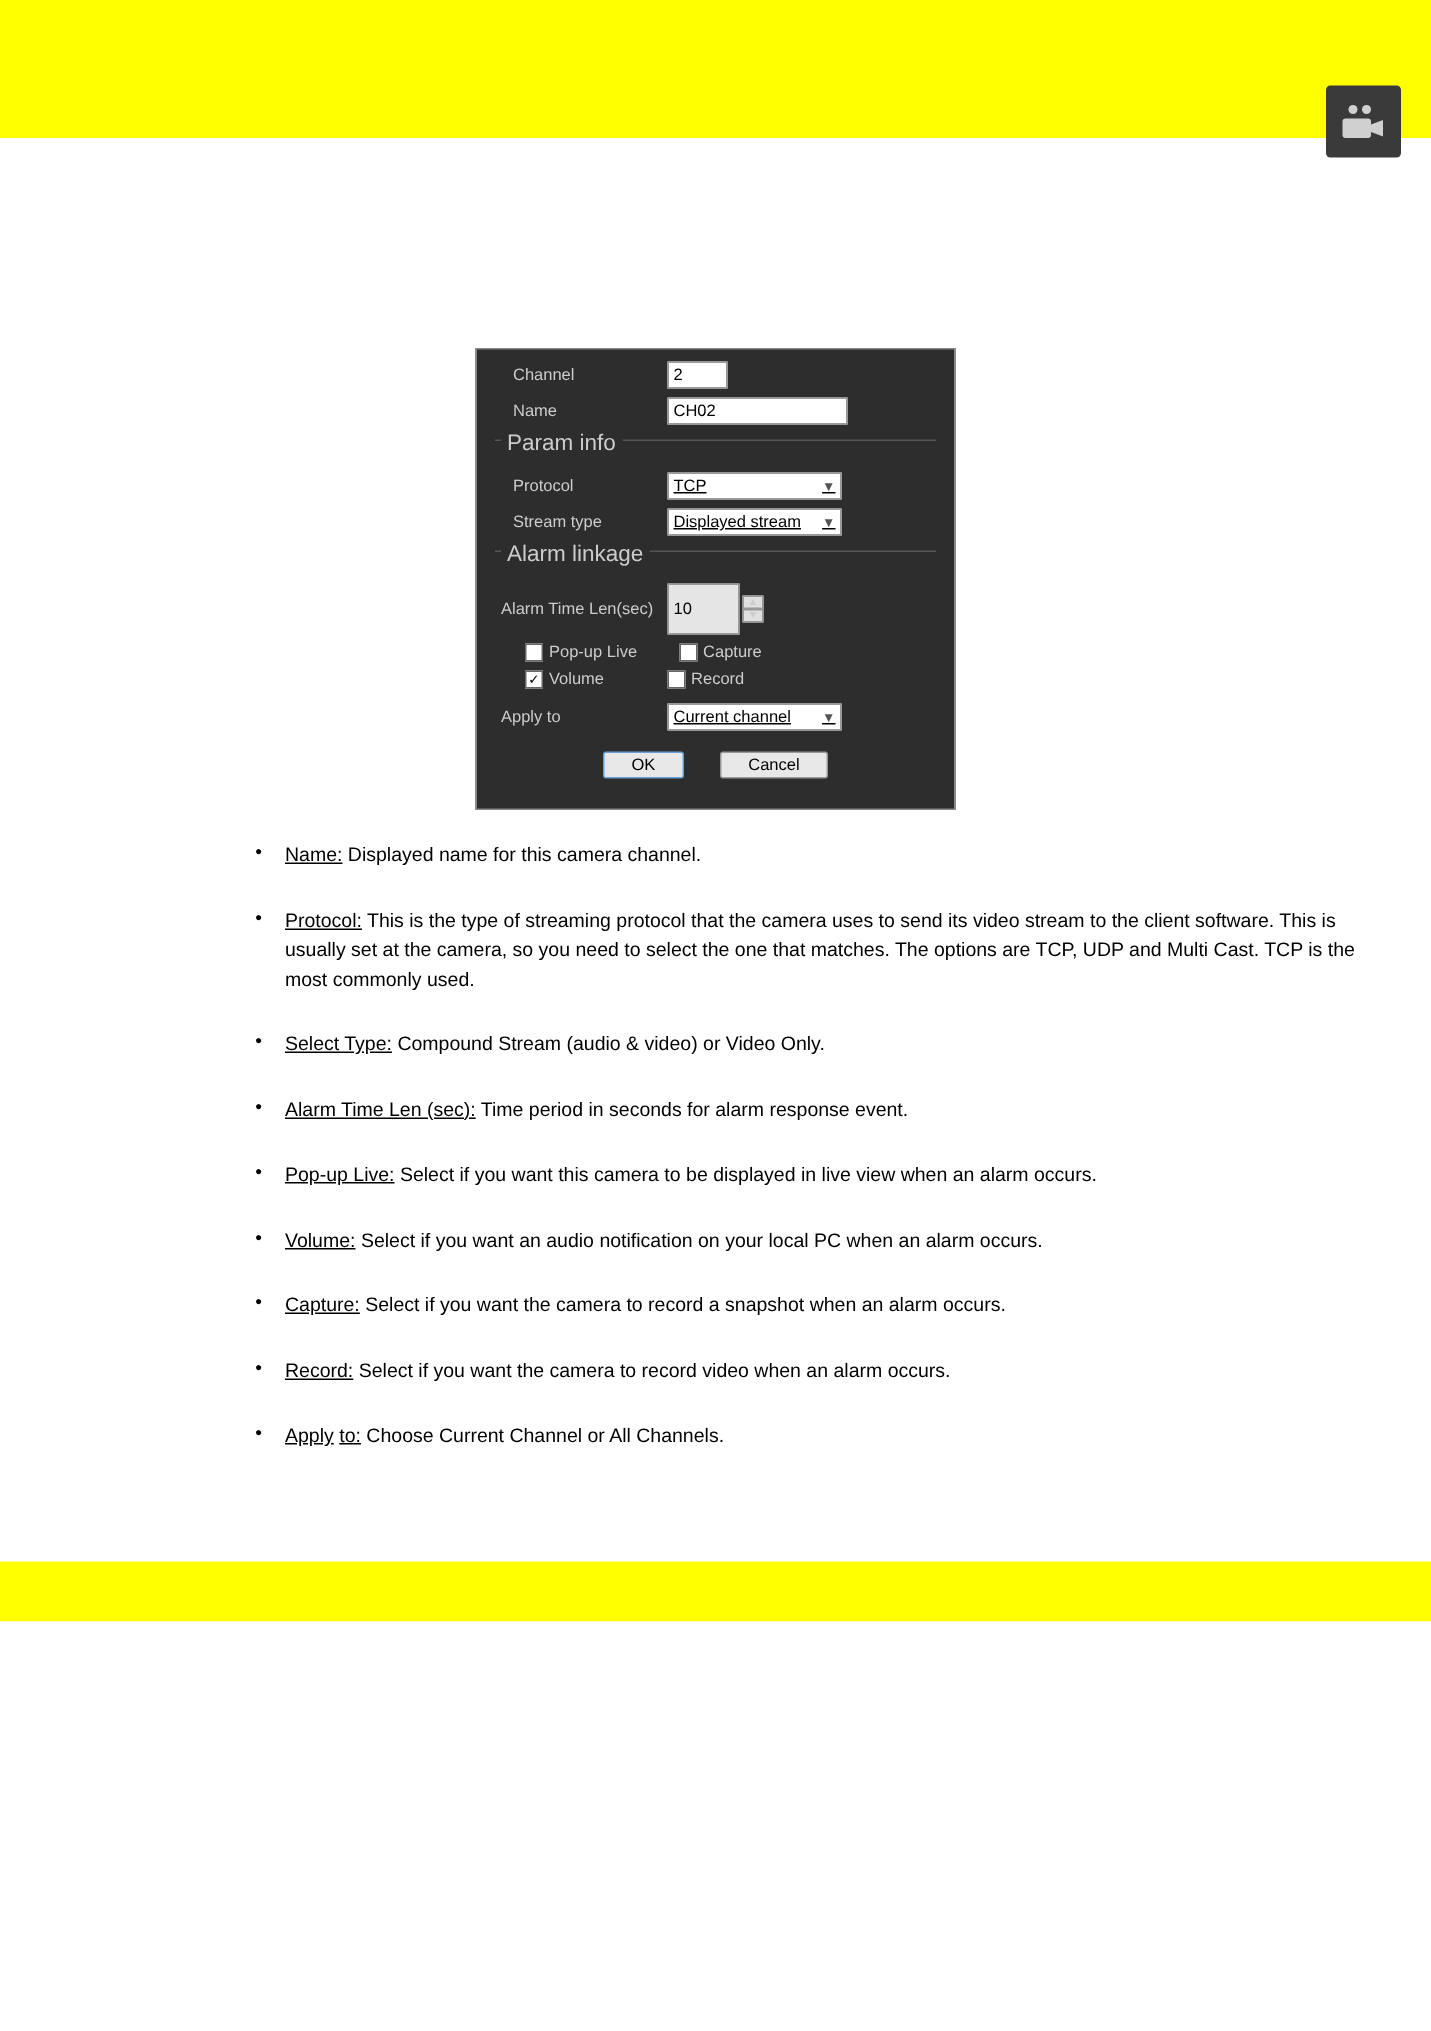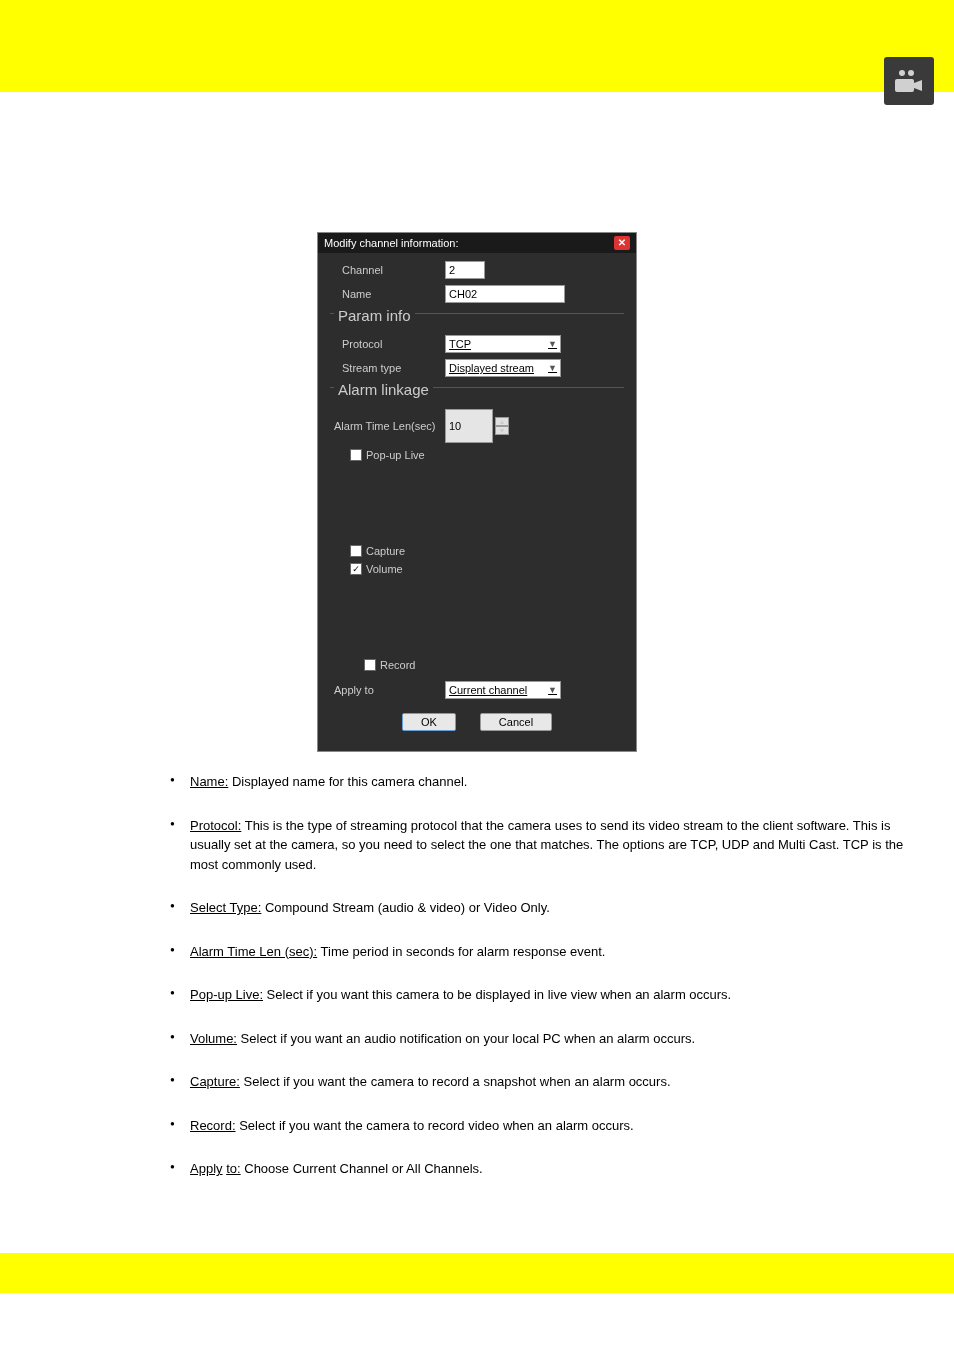"Modify channel information:" div.dialog-title { html: <div> <span>Modify channel information:</span> <span>✕</span> </div> -> none }
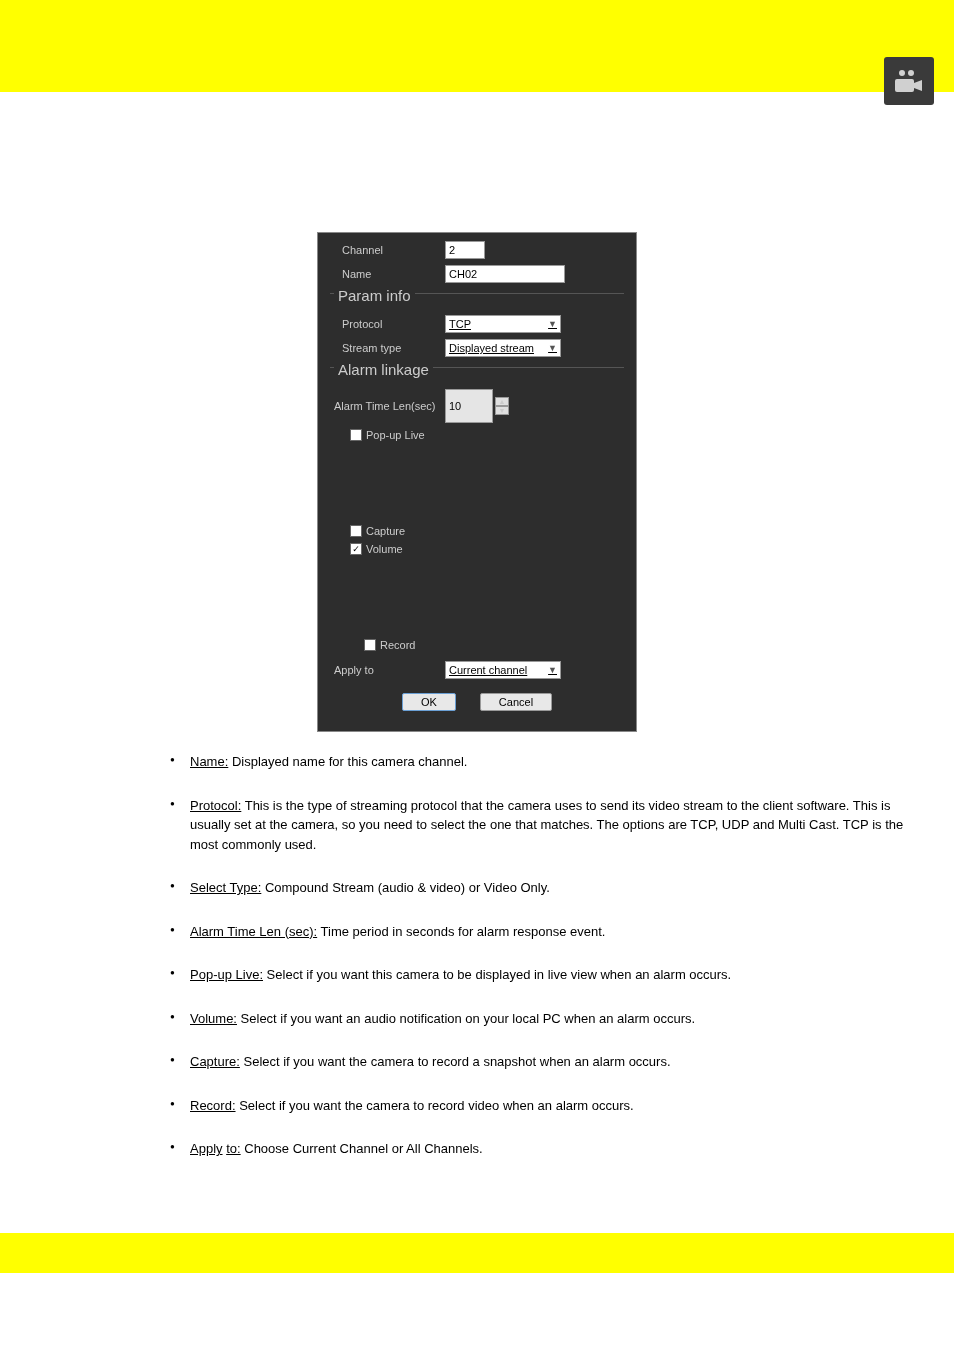"Pop-up Live" .checkbox-row { flex-direction: column -> none; gap: 84px -> 28px }
